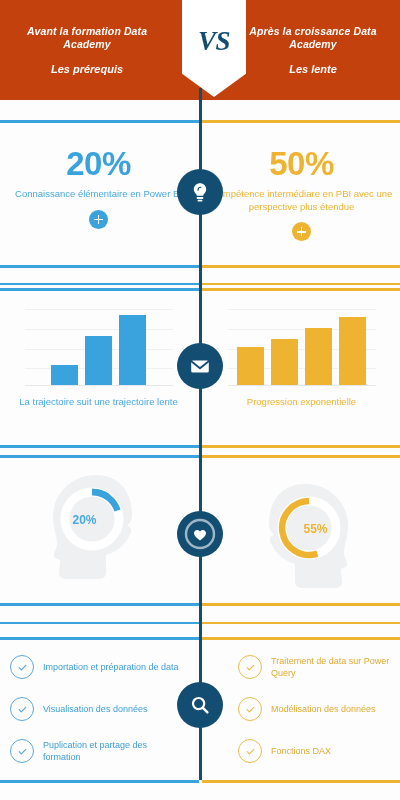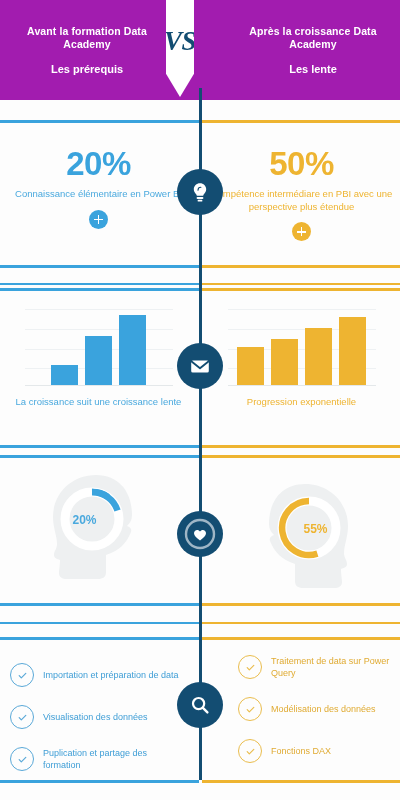"Avant la formation Data Academy" .header { background: #a21caf -> #c2410c; font-style: none -> italic }
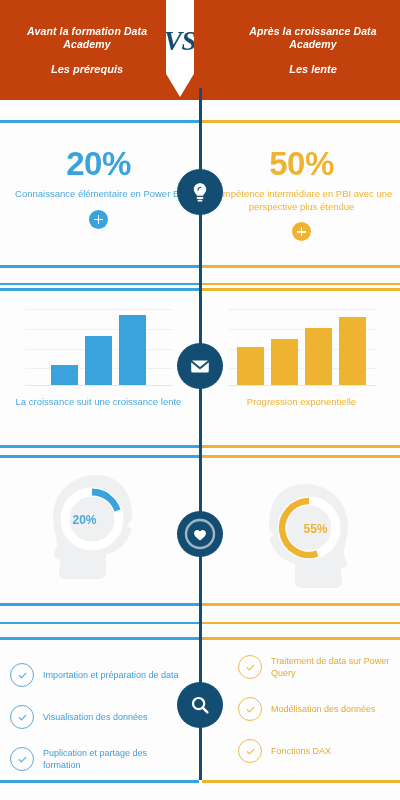"VS" .ribbon { left: 166px -> 182px; width: 28px -> 64px }
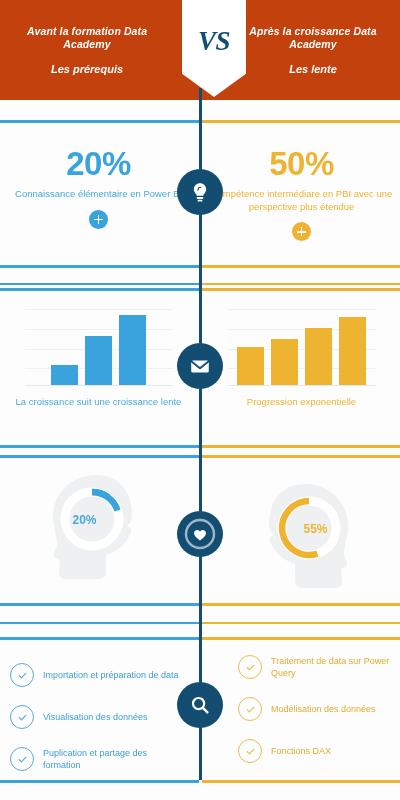"La croissance suit une croissance" div.caption { text: croissance suit une croissance -> trajectoire suit une trajectoire }
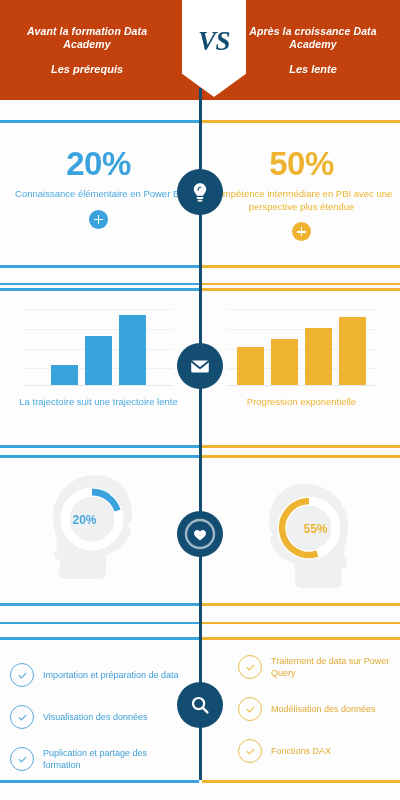"Importation et préparation de data" div.checklist { margin-top: 8px -> none }
